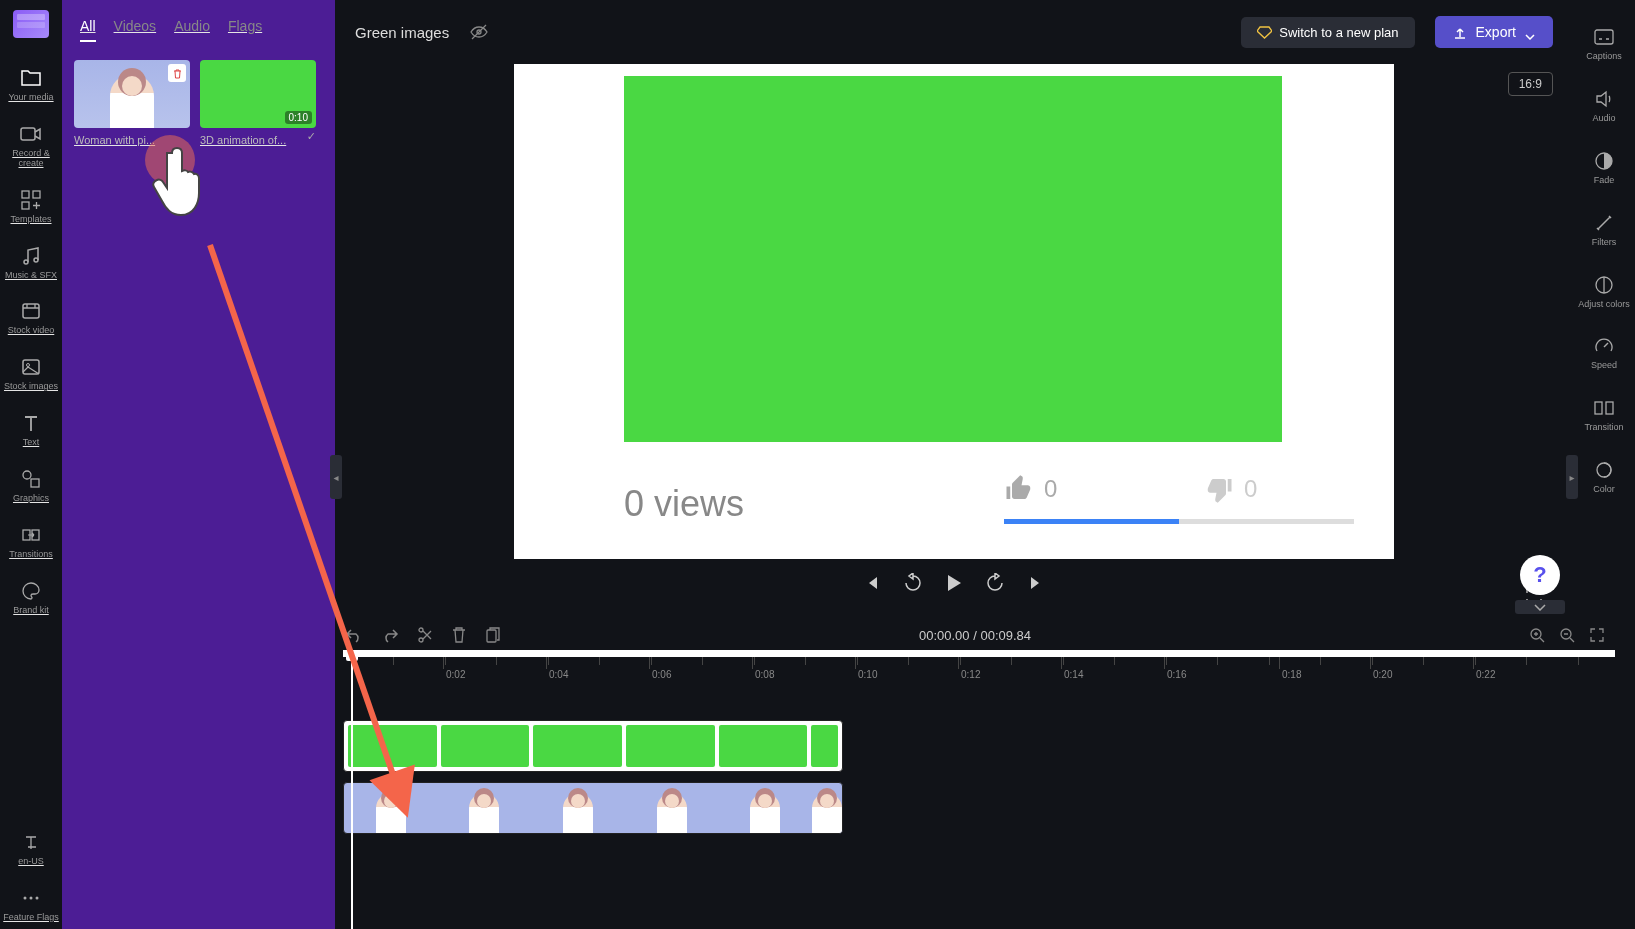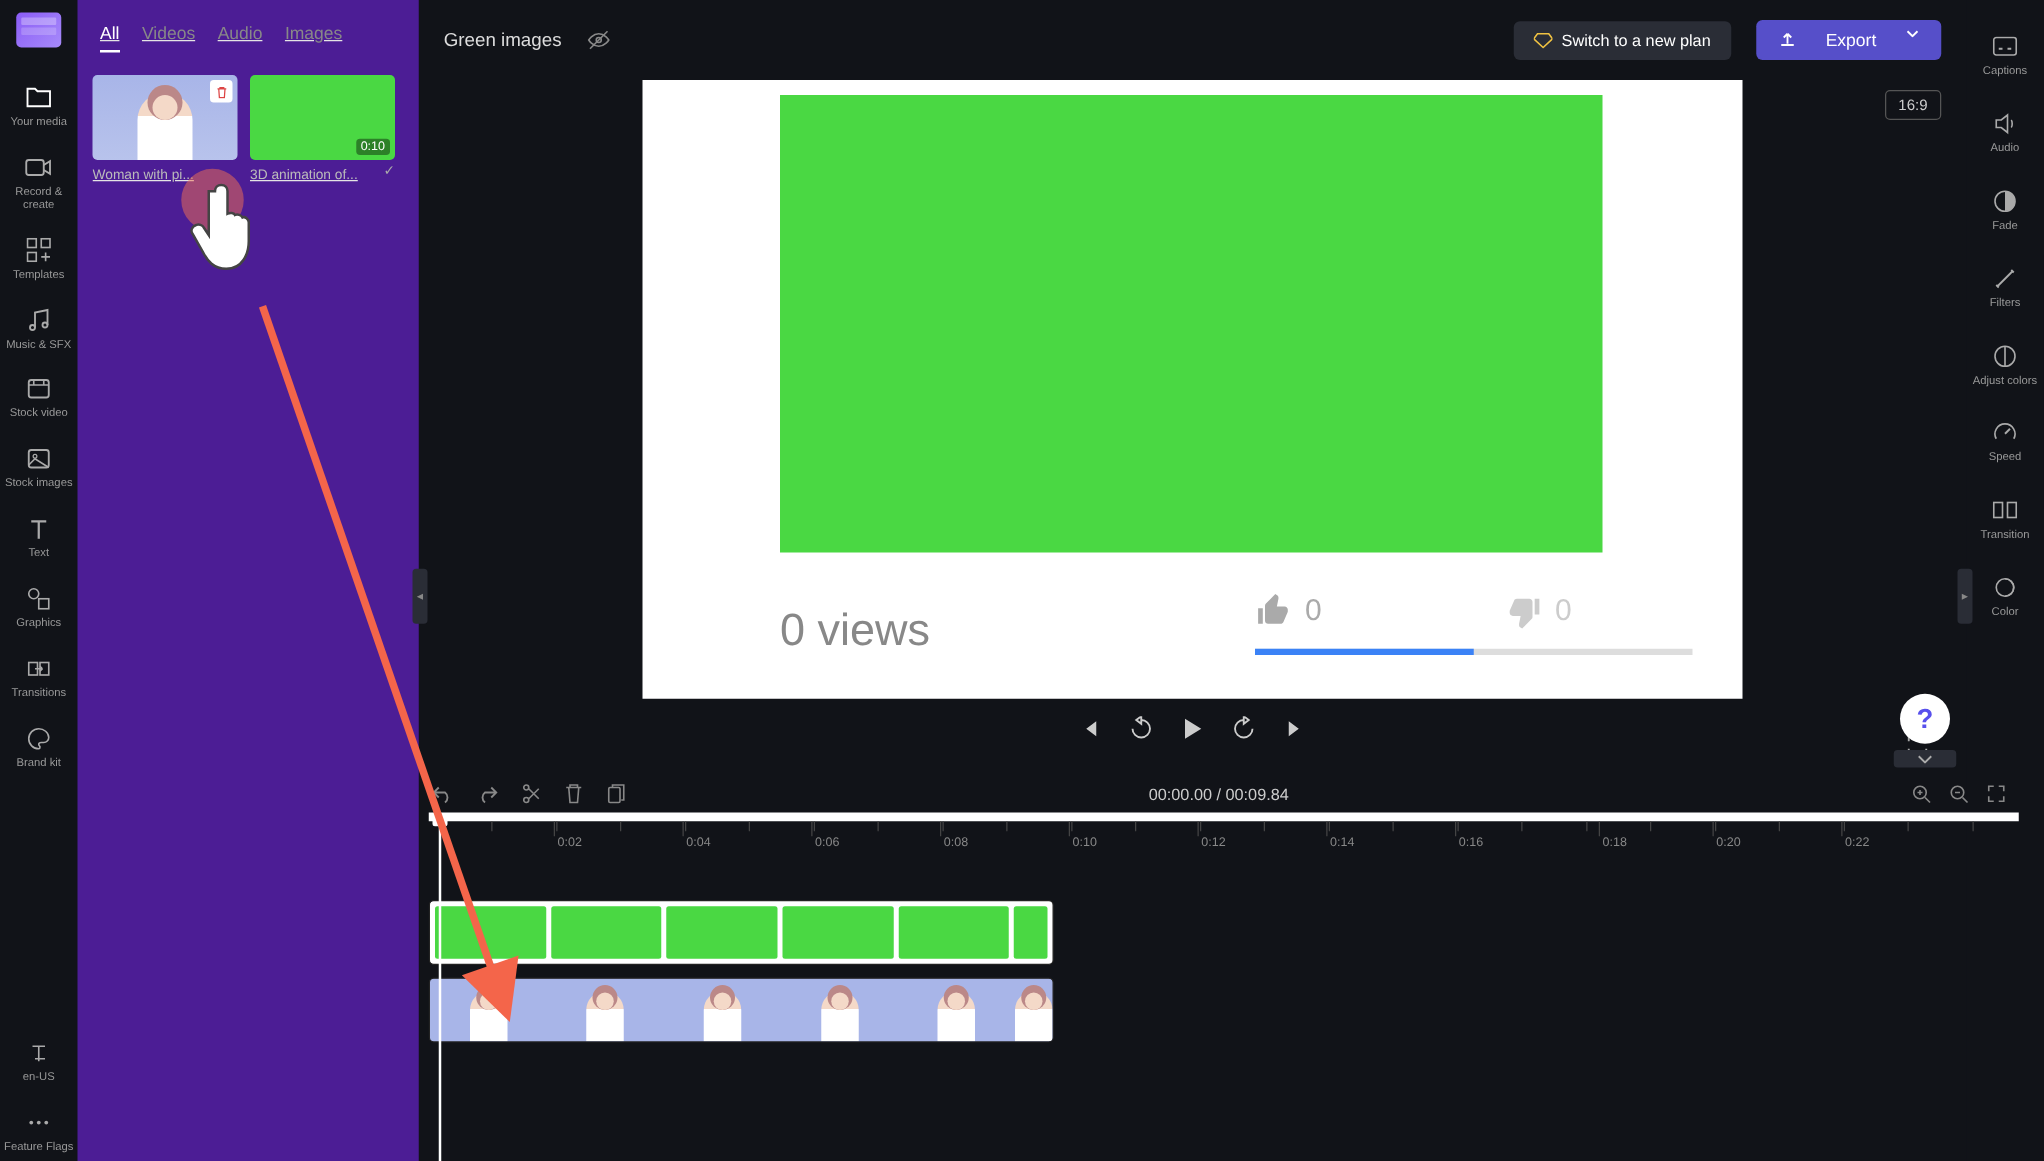"Images" div.tab { text: Images -> Flags }
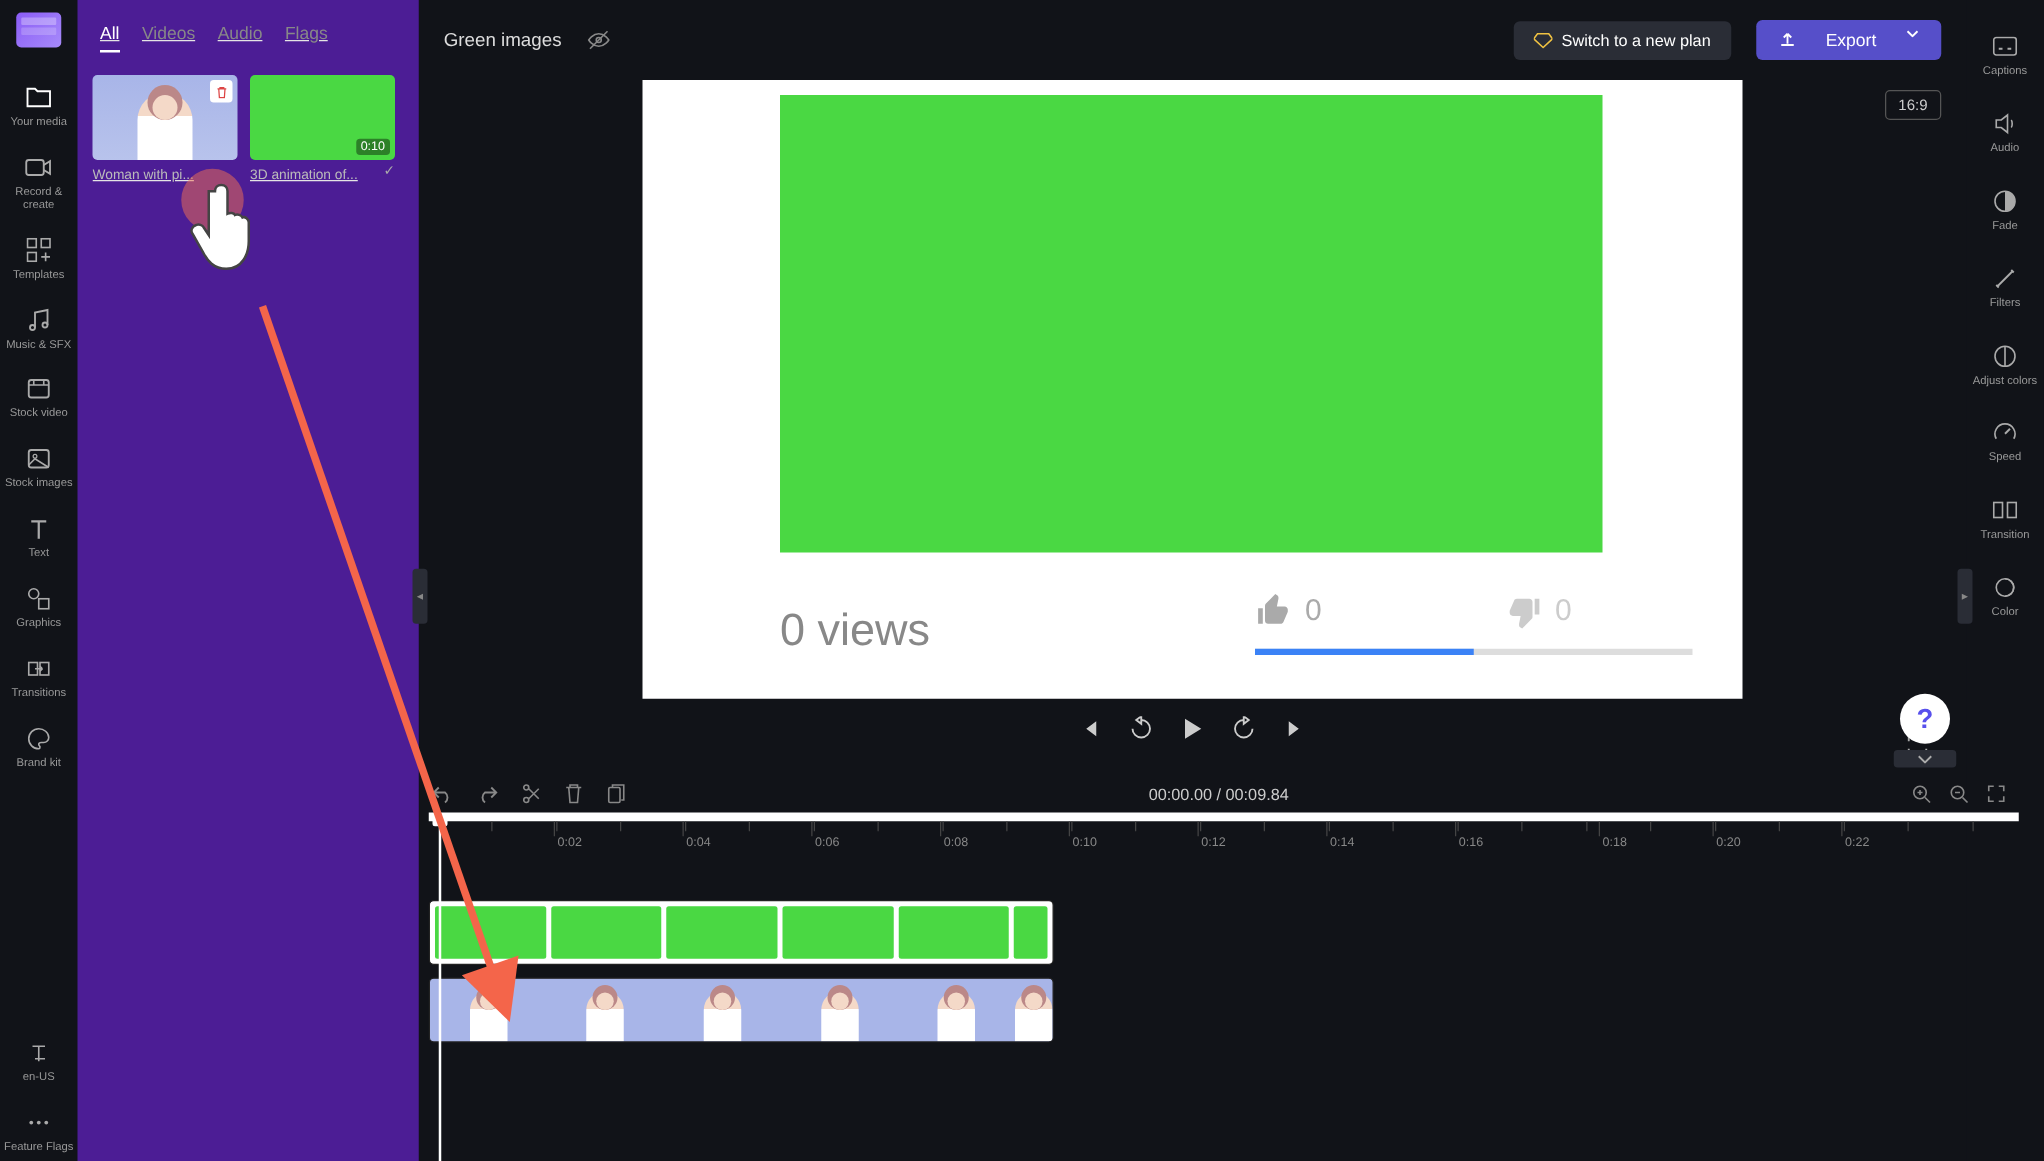"Export" .export-btn { align-items: flex-start -> flex-end; gap: 24px -> 9px }
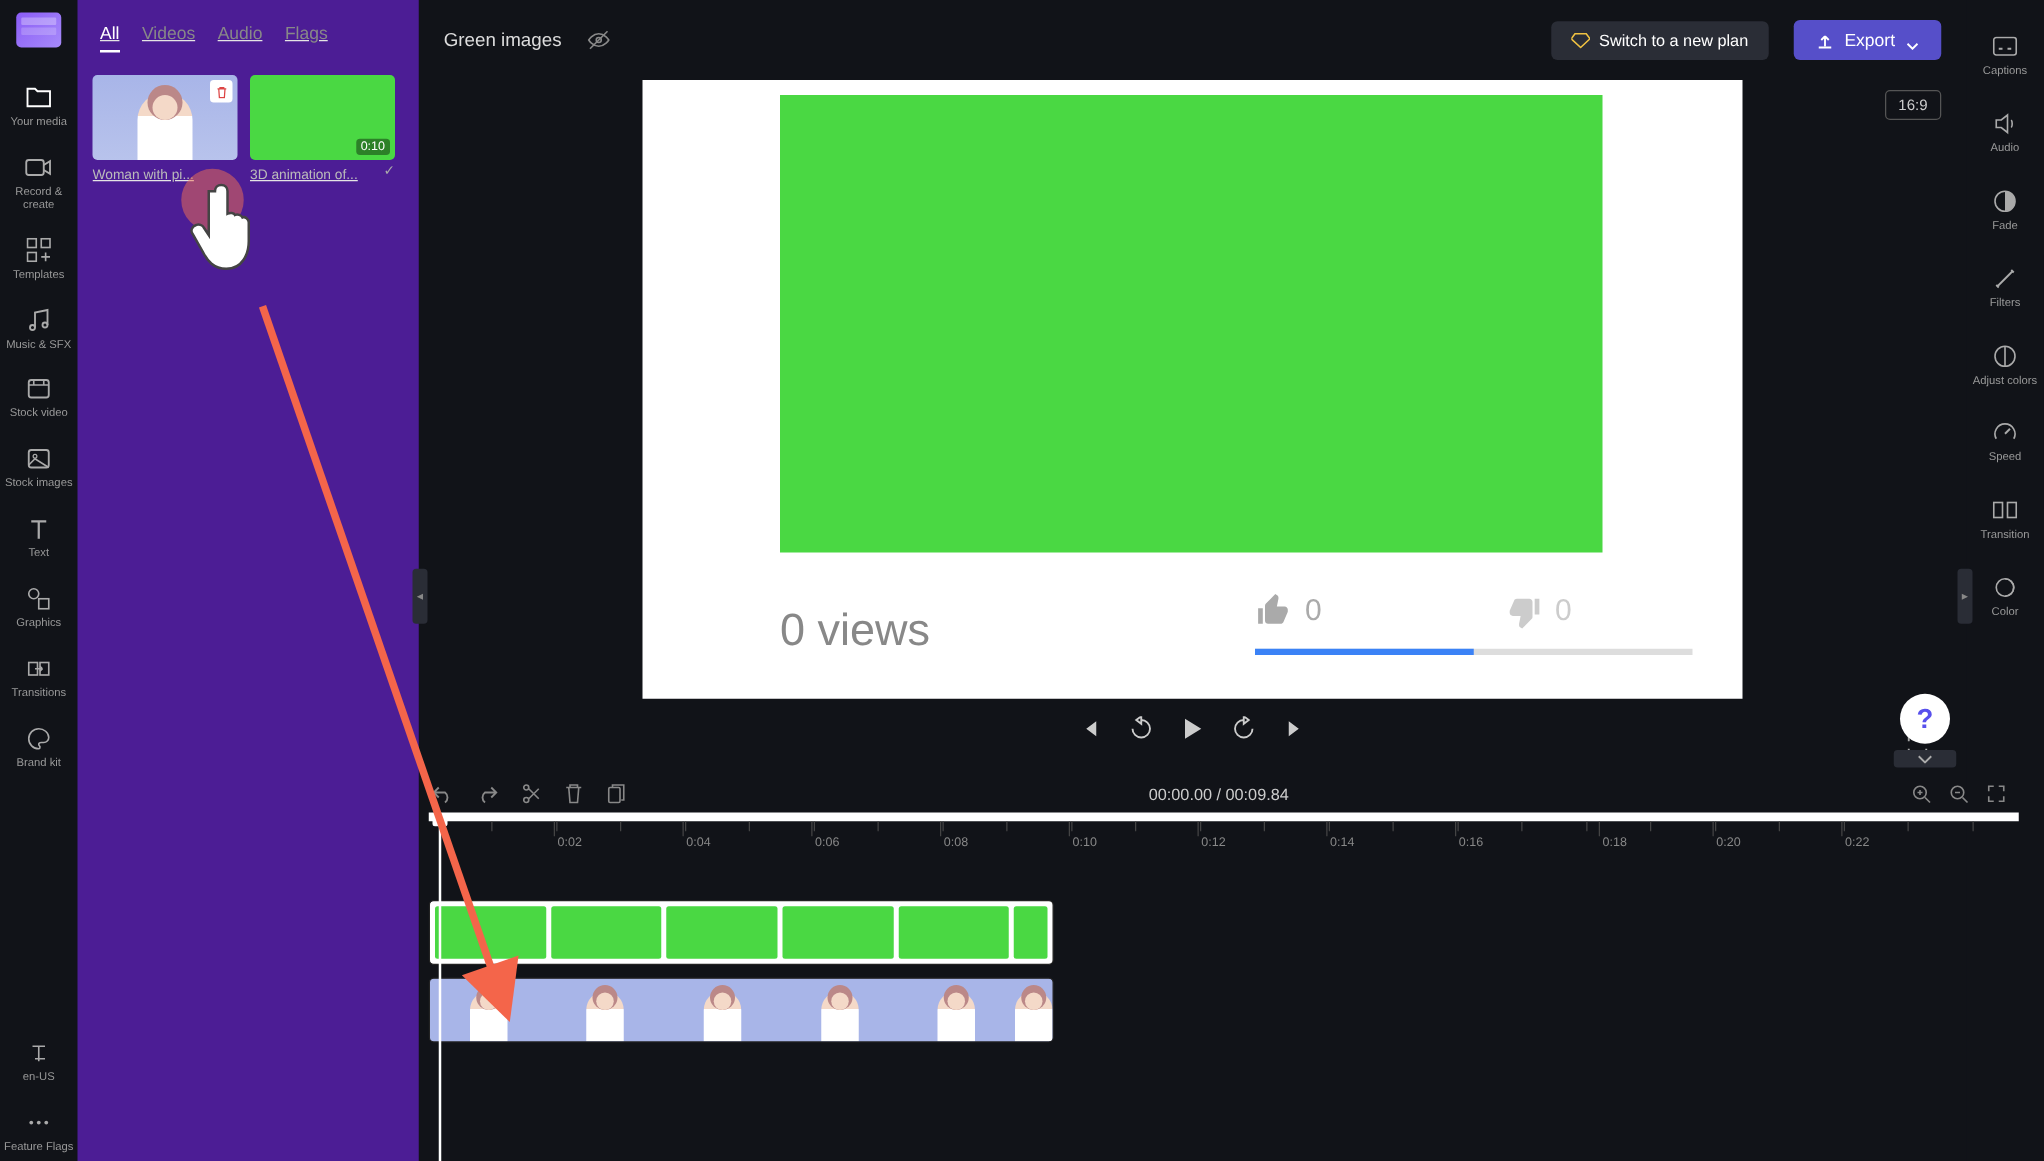"Your media" .left-rail { text-decoration: none -> underline }
